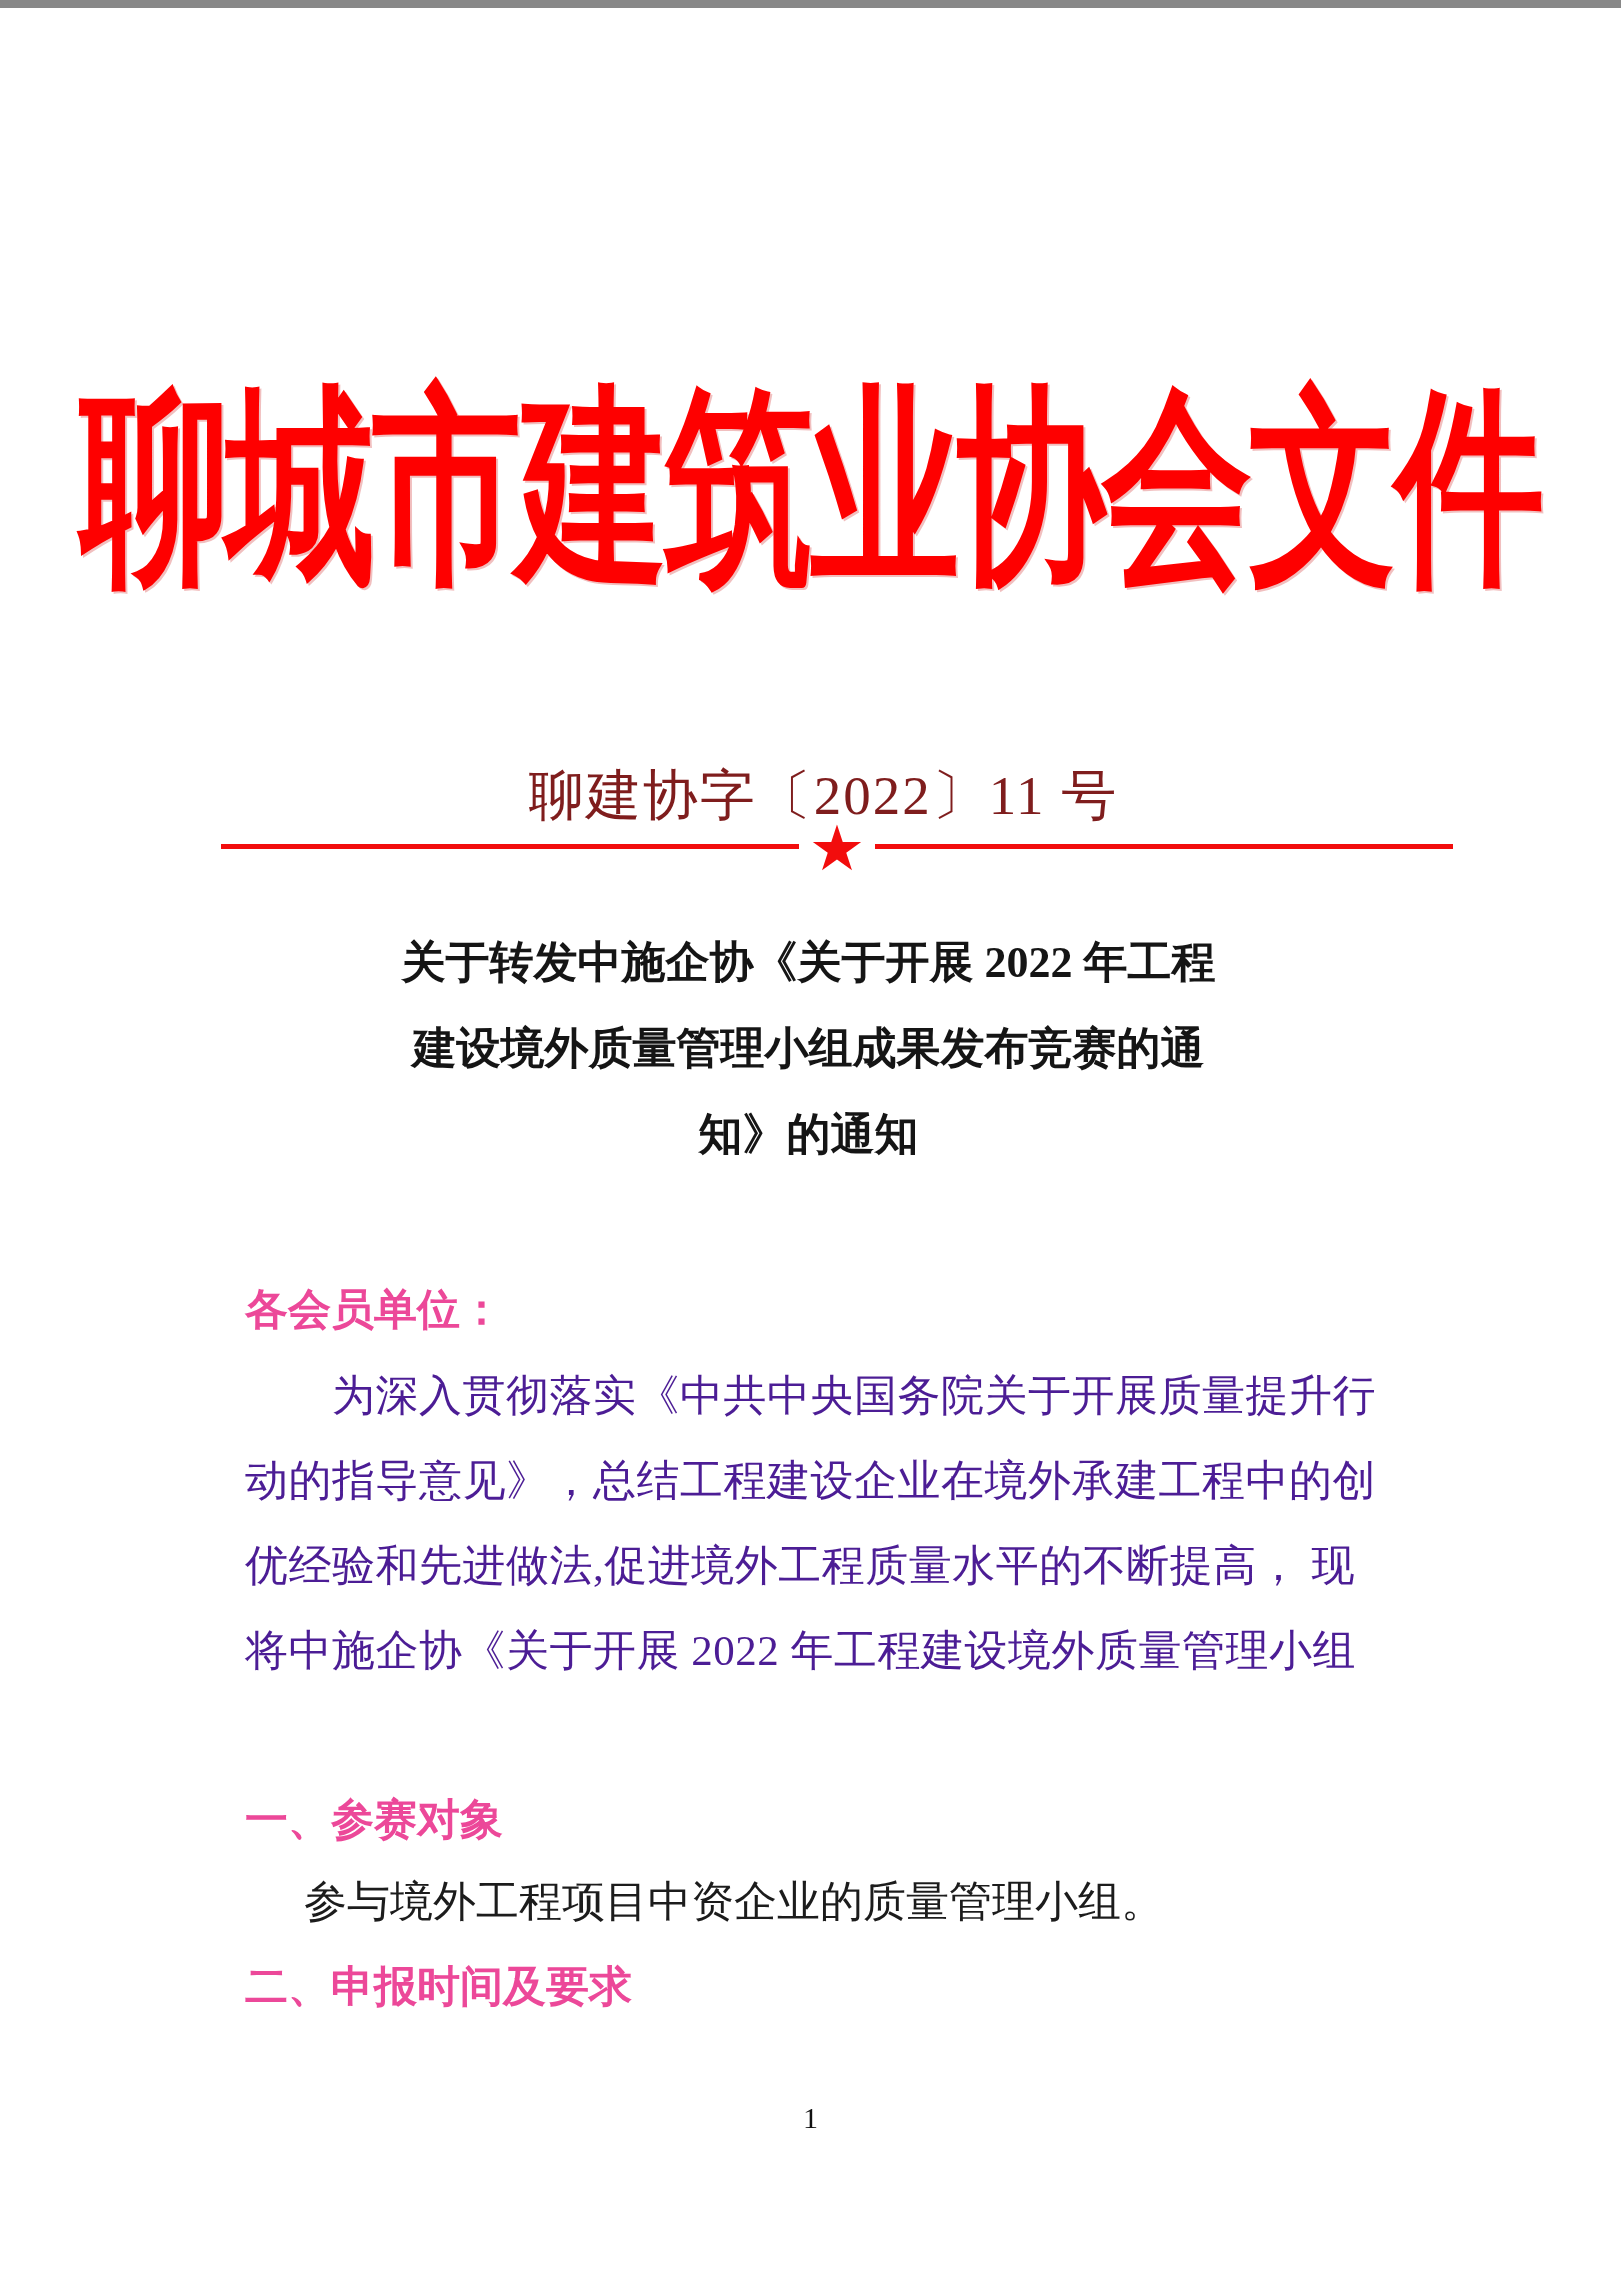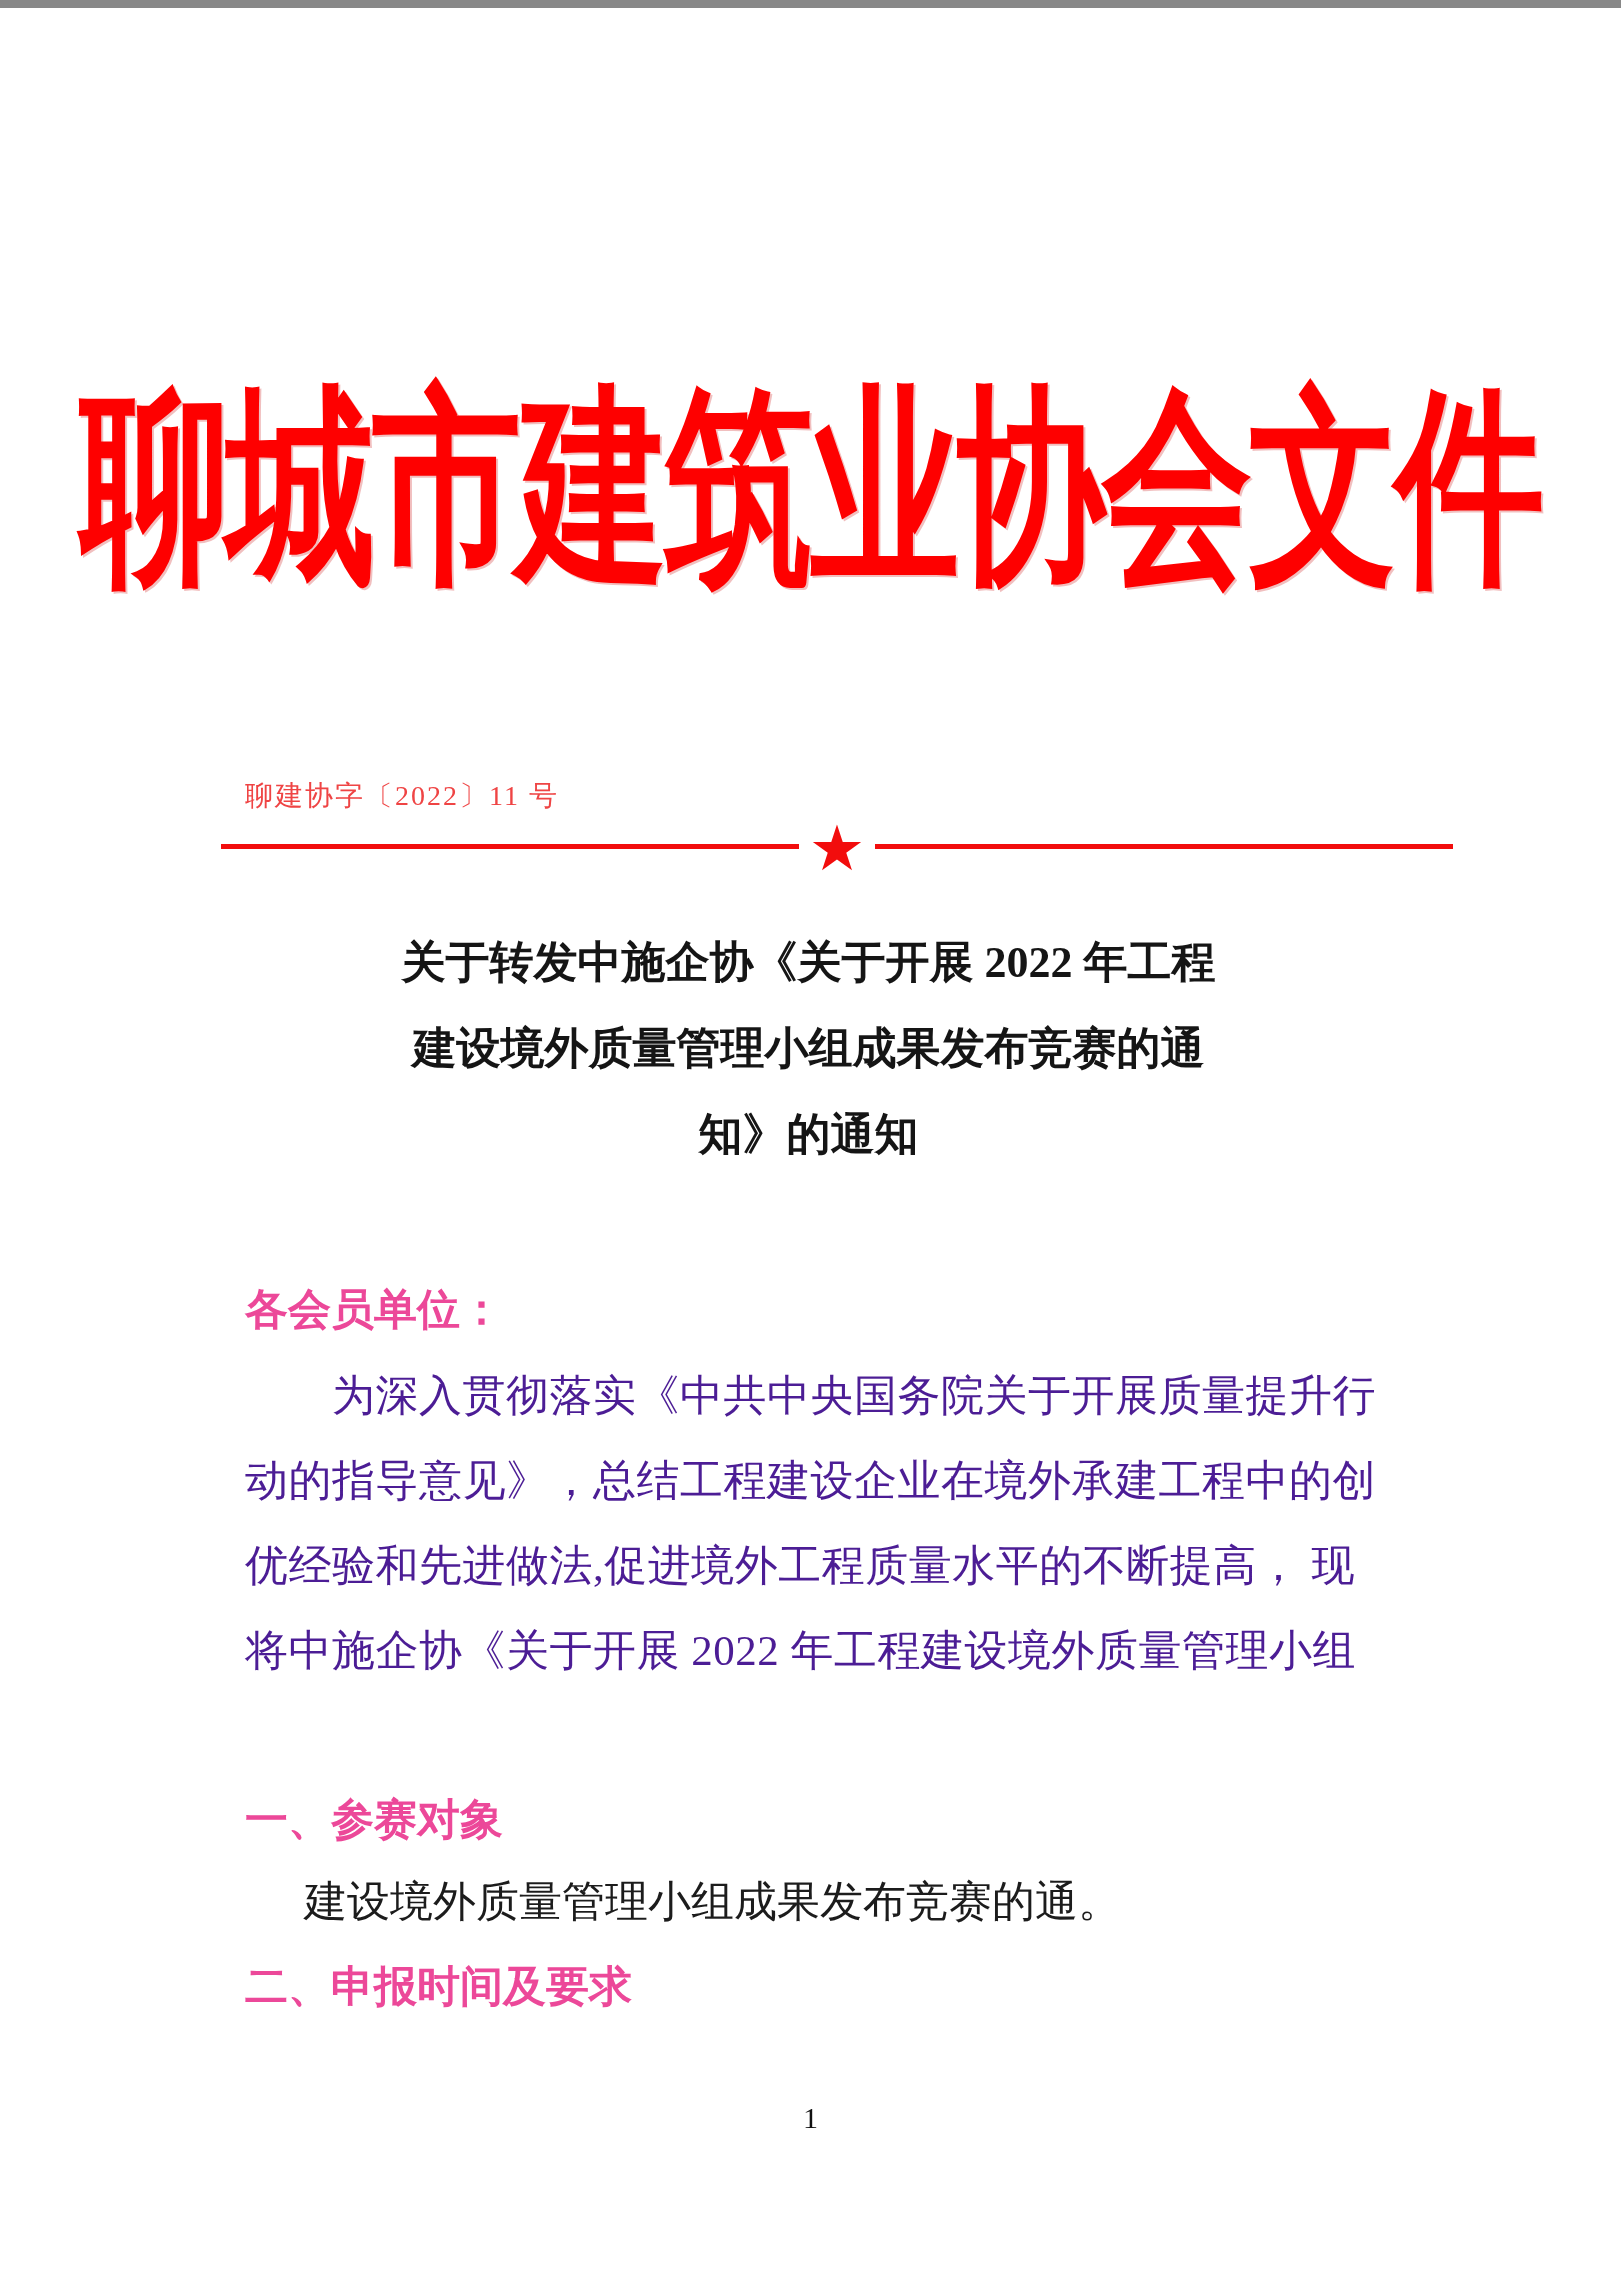"聊建协字〔2022〕11 号" .doc-number { color: #ef4444 -> #7f1d1d; font-size: 28px -> 55px; text-align: none -> center }
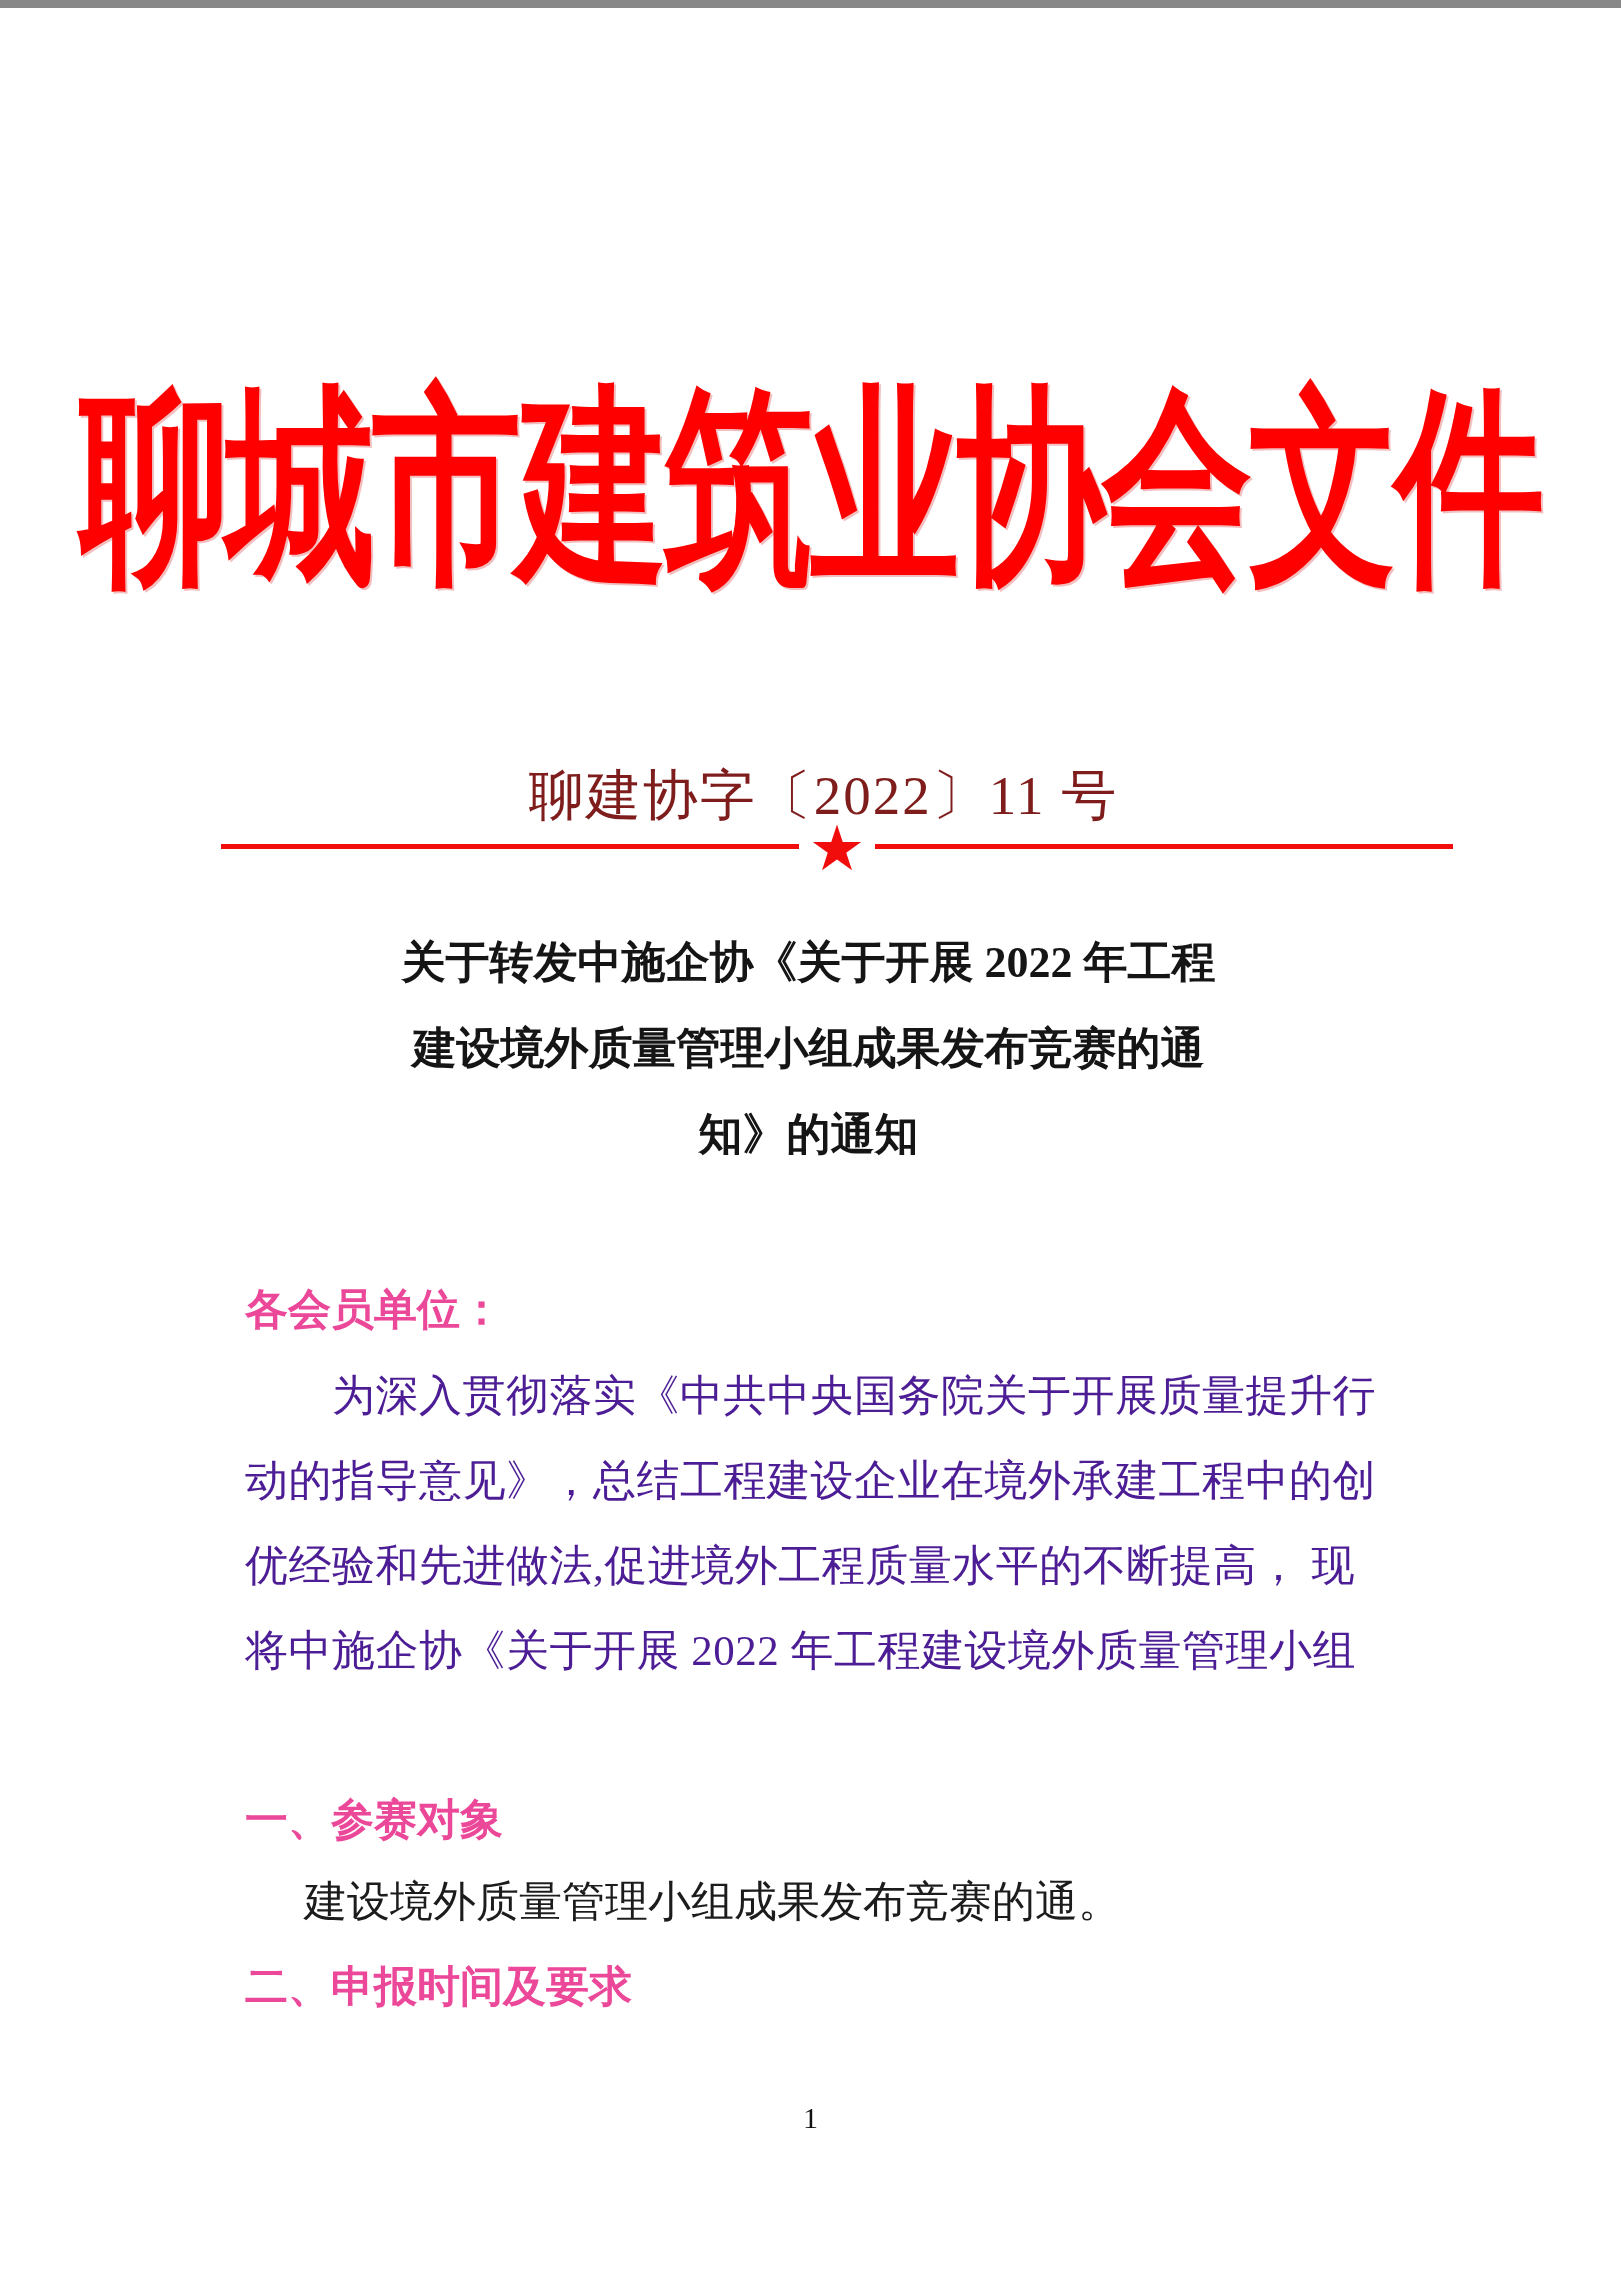"建设境外质量管理小组成果发布竞赛的通。" div.line { text: 建设境外质量管理小组成果发布竞赛的通 -> 参与境外工程项目中资企业的质量管理小组 }
